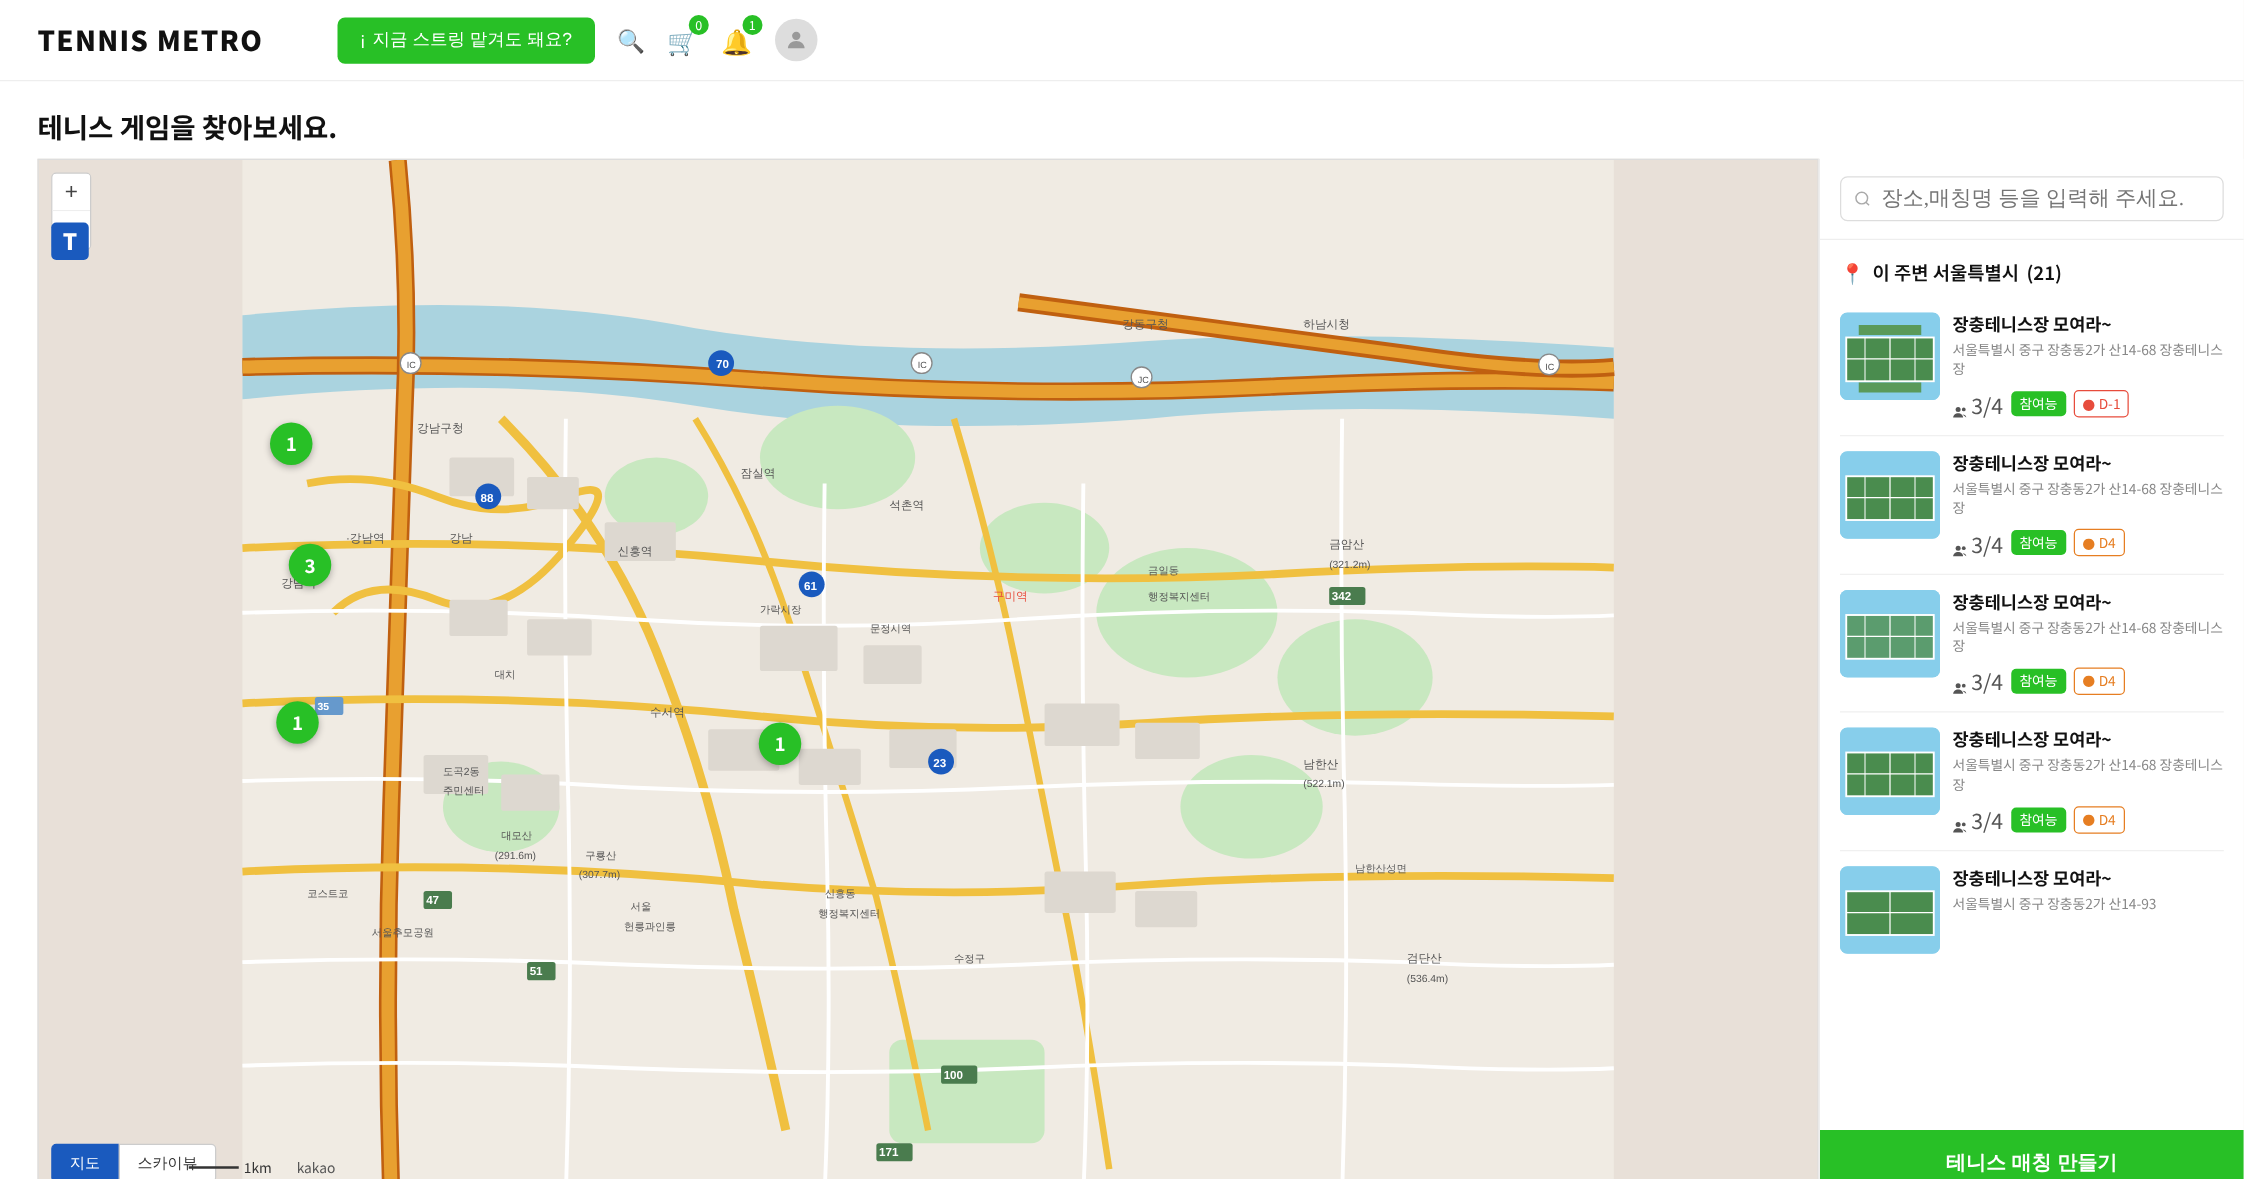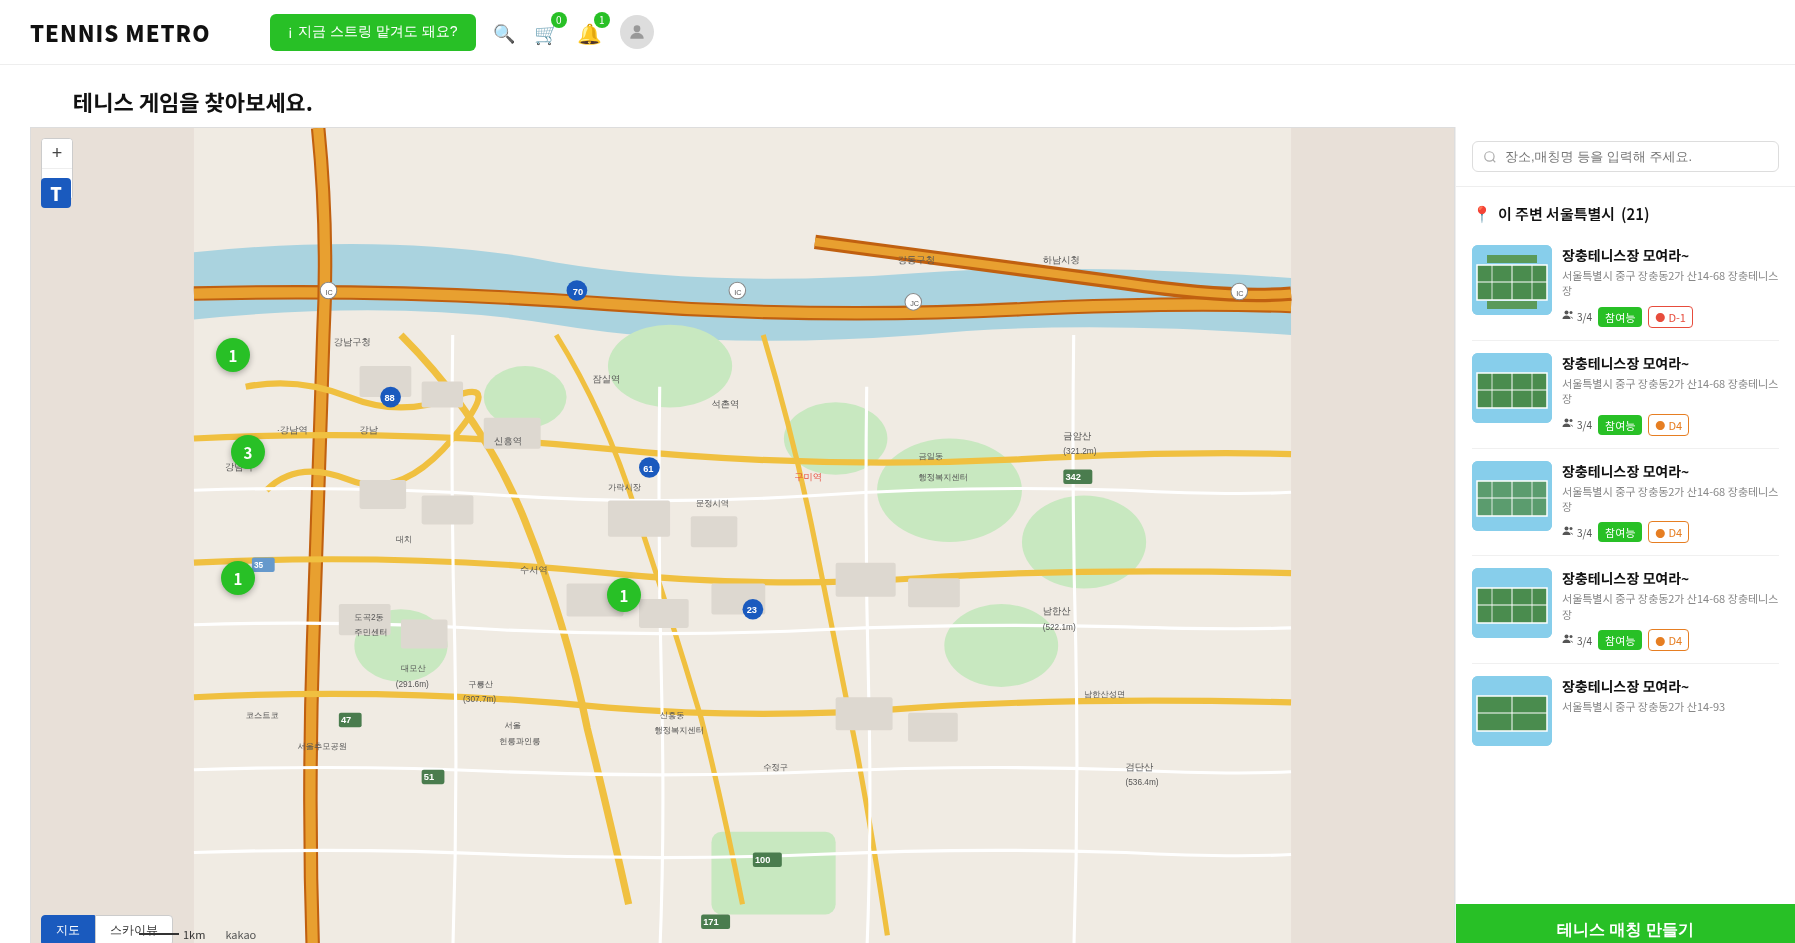"테니스 게임을 찾아보세요." .page-title-area { margin-left: 26px -> none; padding: 20px 47px 10px -> 20px 30px 10px }
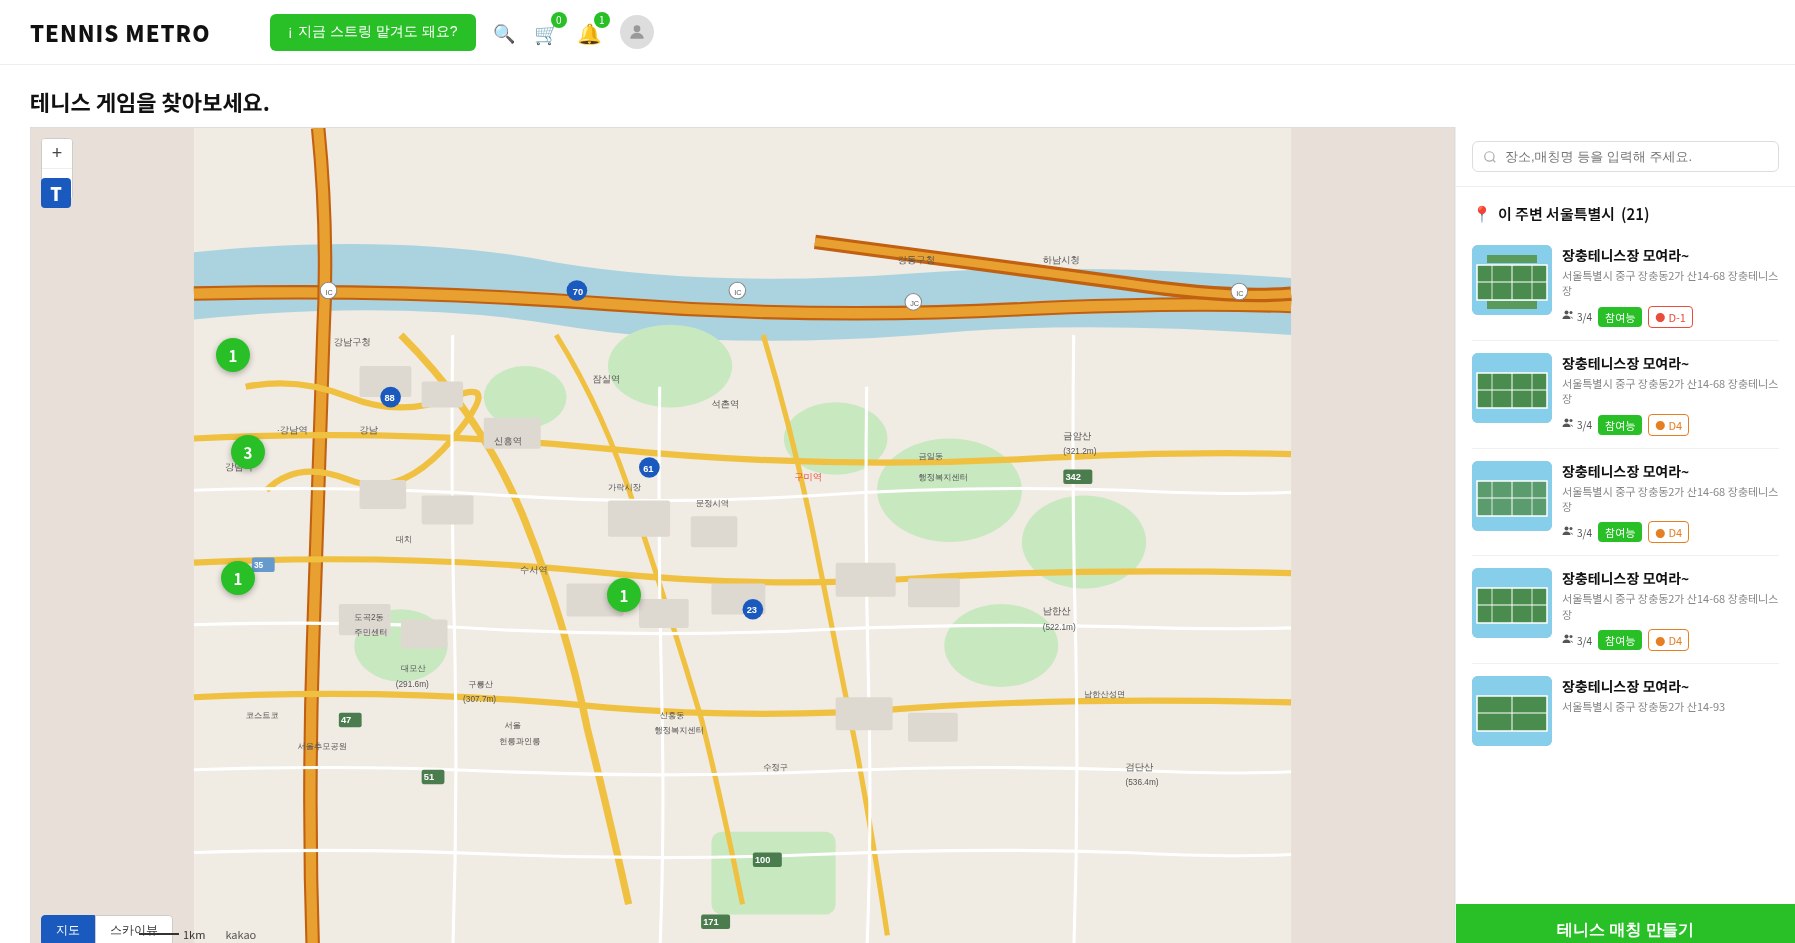"장소,매칭명 등을 입력해 주세요." .search-input-wrap input { font-family: none -> Liberation Serif, serif; font-size: 13px -> 17px }
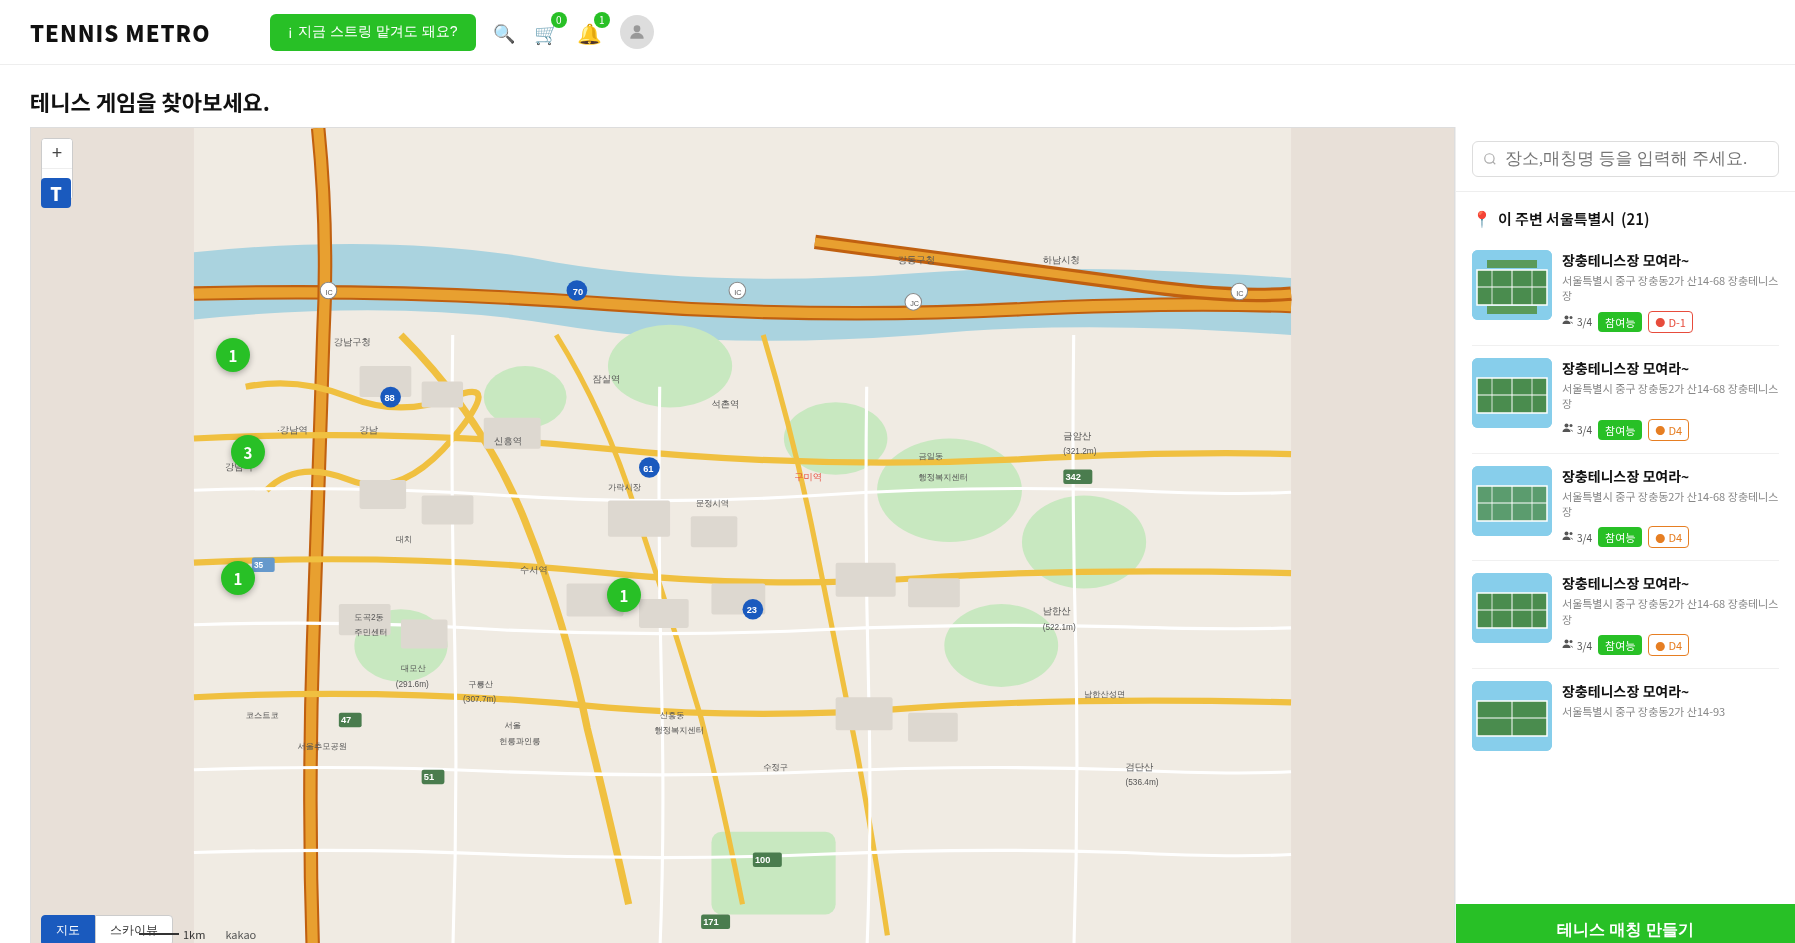"3/4" .tag-people { align-items: flex-start -> flex-end; font-size: 10px -> 17px }
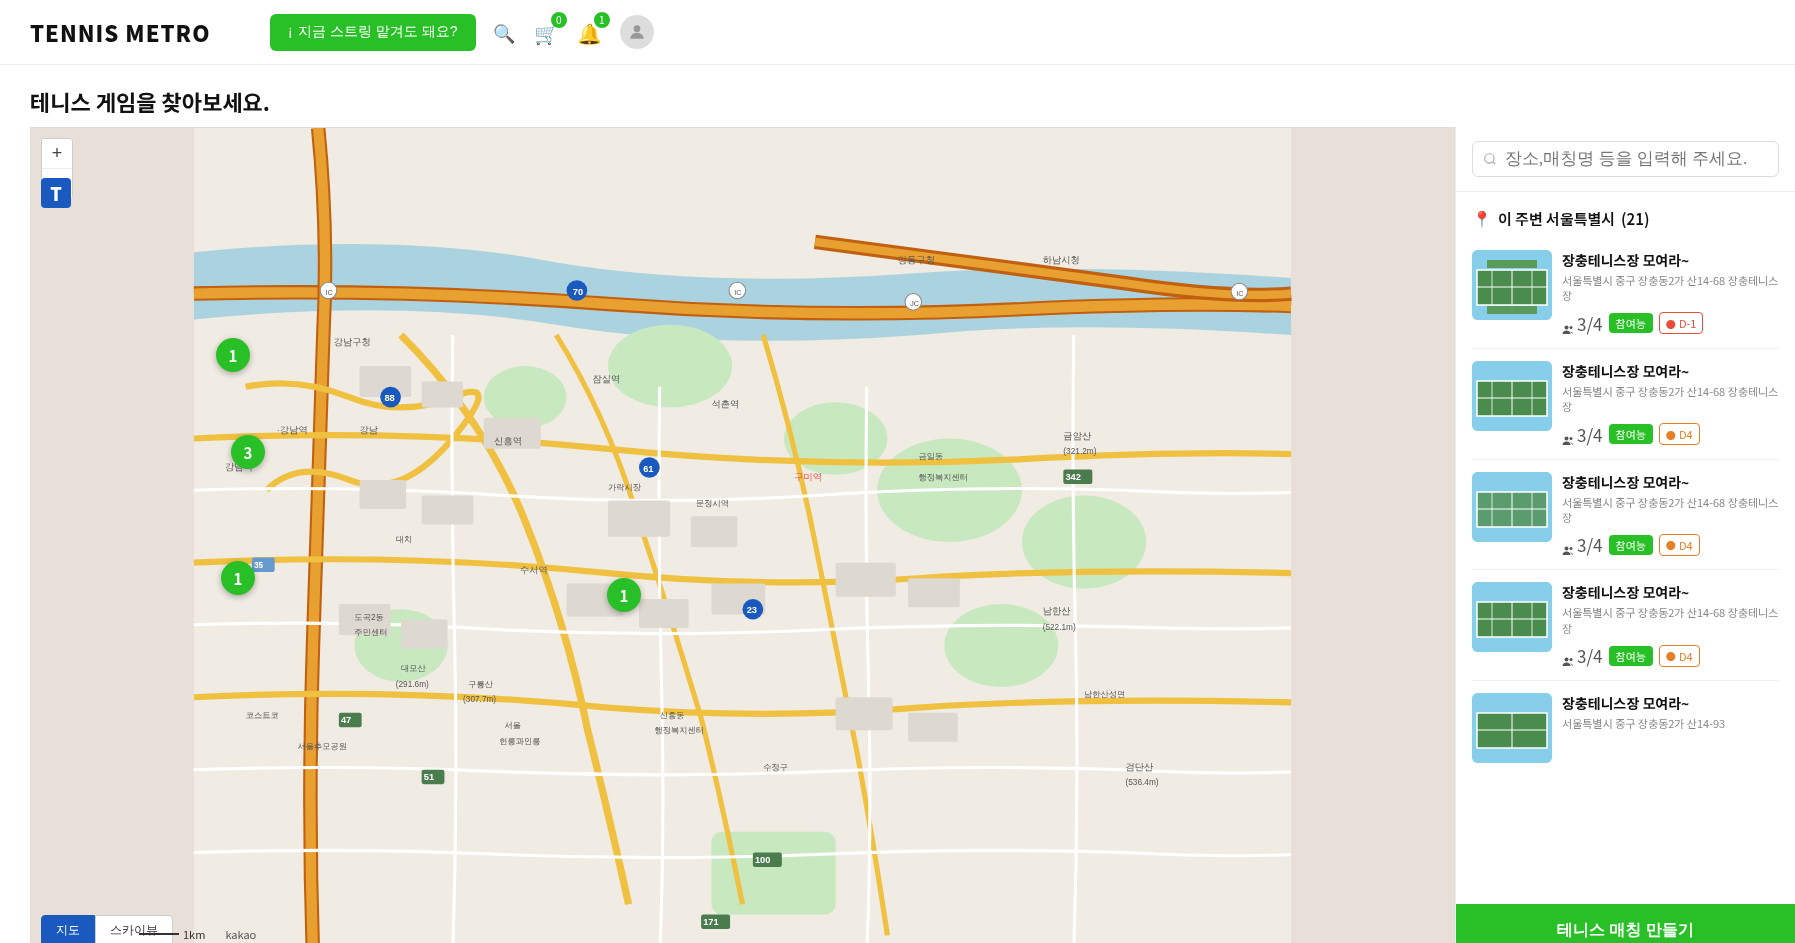"1km" .map-scale { left: 108px -> 120px }
